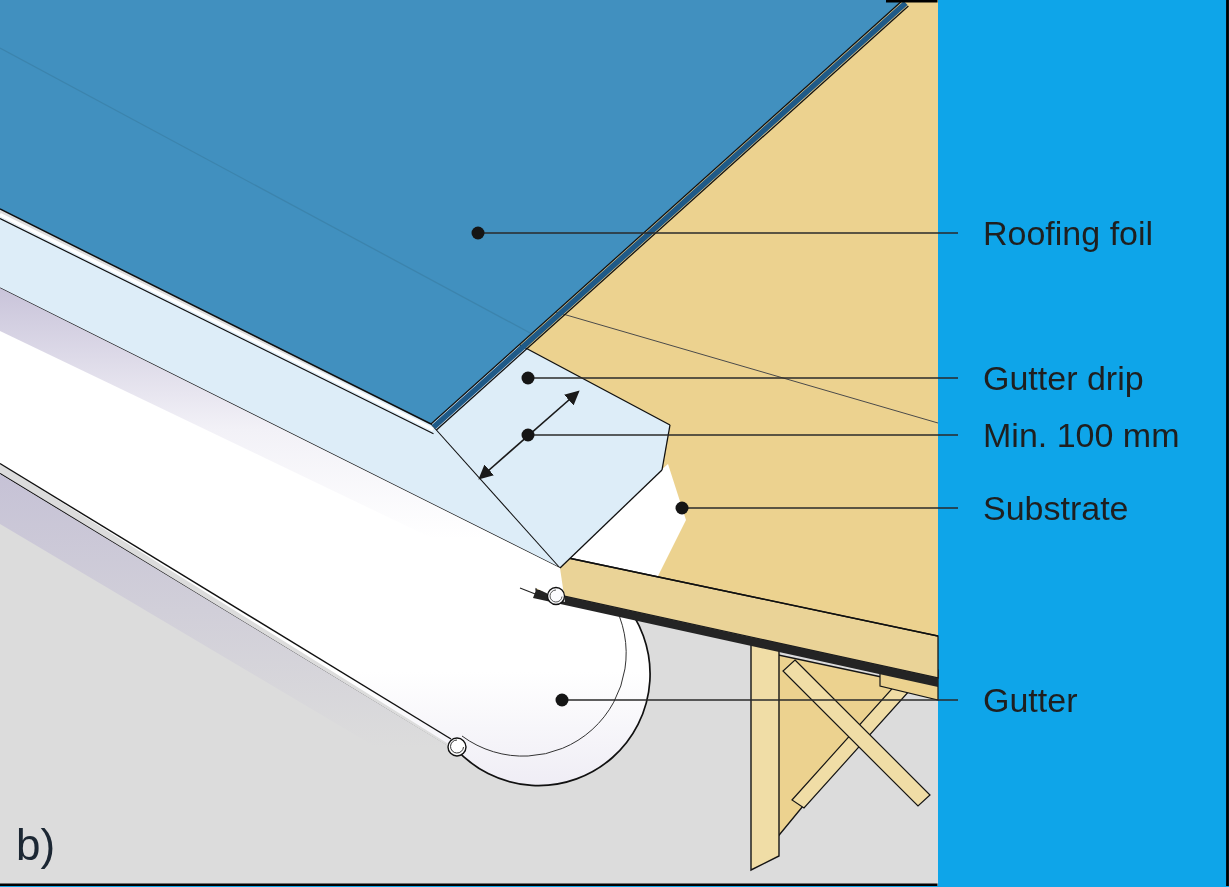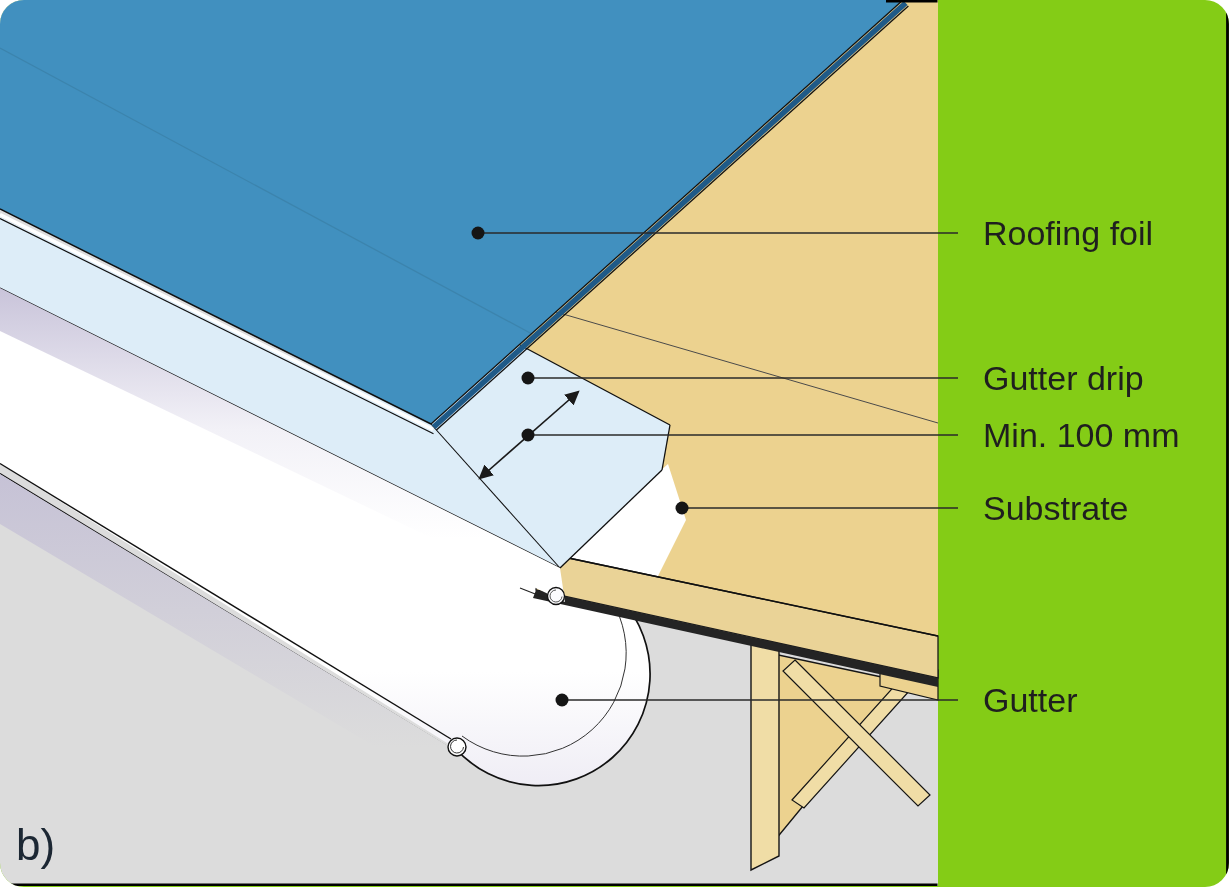"Roofing foil" .stage { background: #84cc16 -> #0ea5e9; border-radius: 24px -> none }
